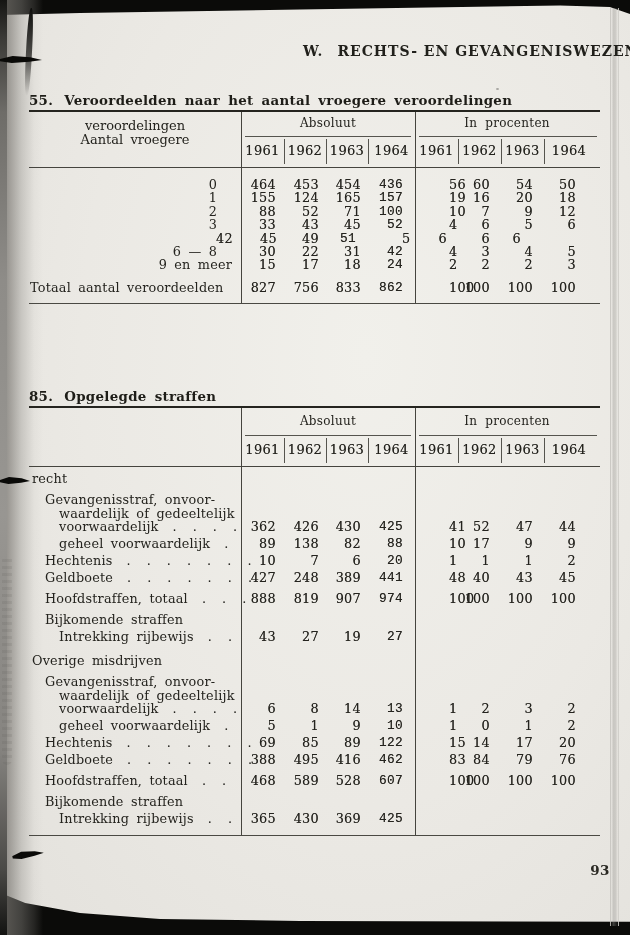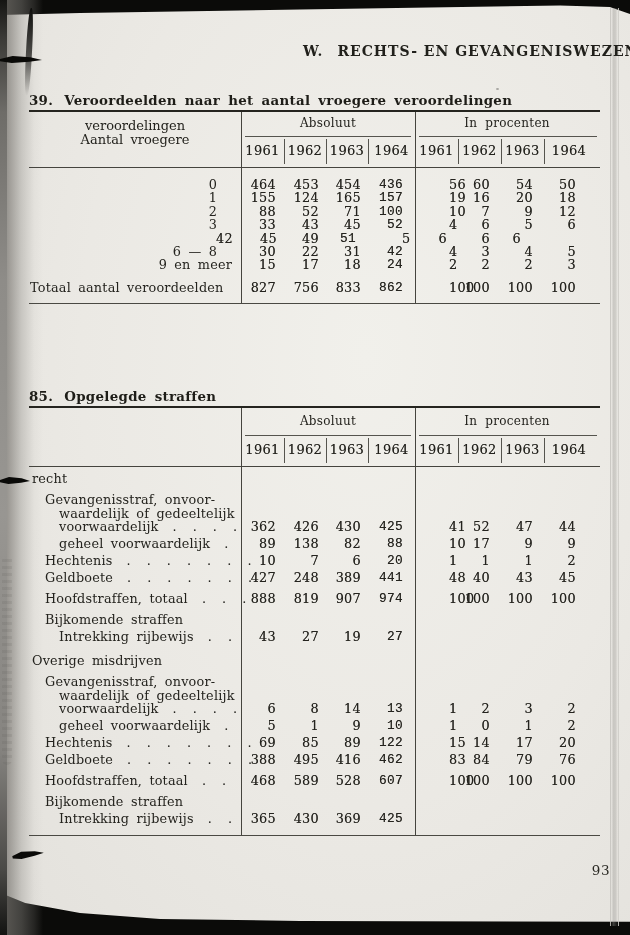"39." span.t-num { text: 39 -> 55 }
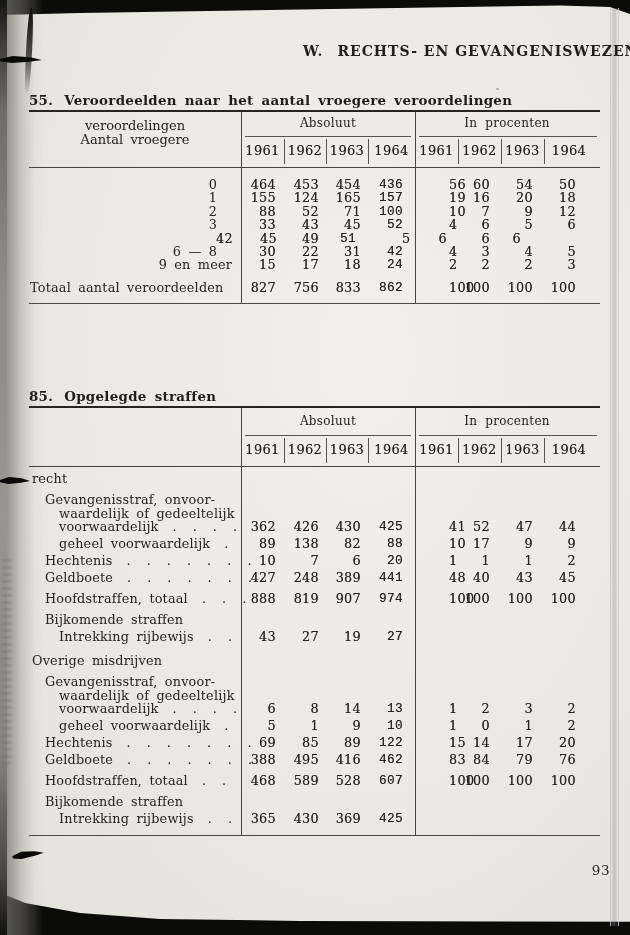"93" .page-number { font-weight: none -> bold }
